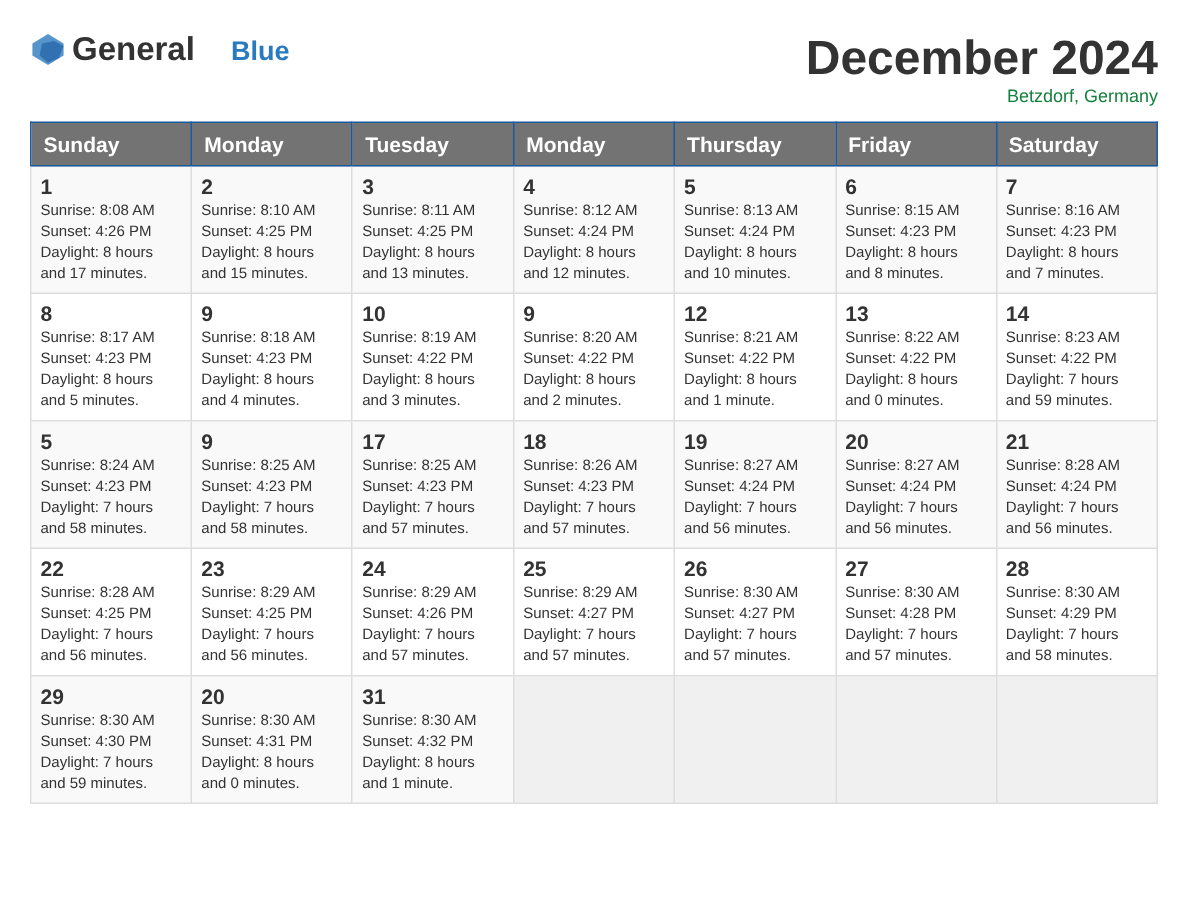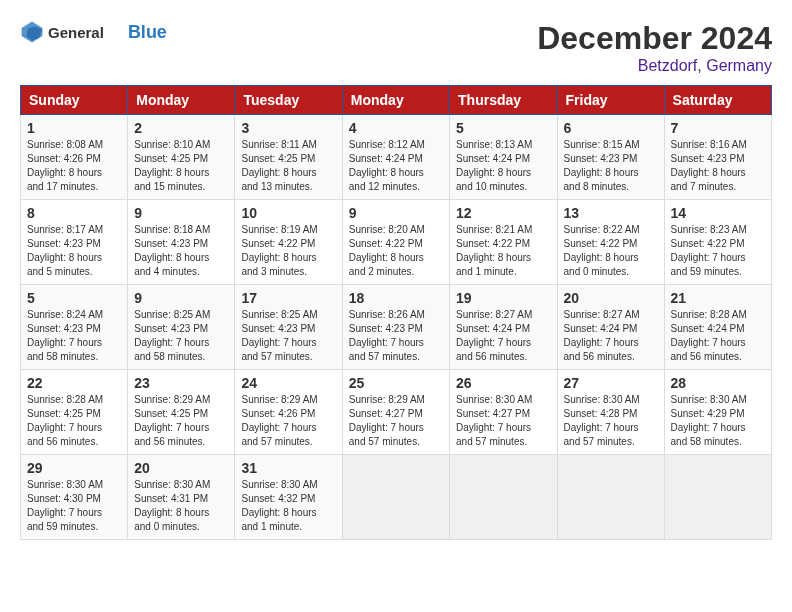"General" .logo-text-general { font-size: 15px -> 22px }
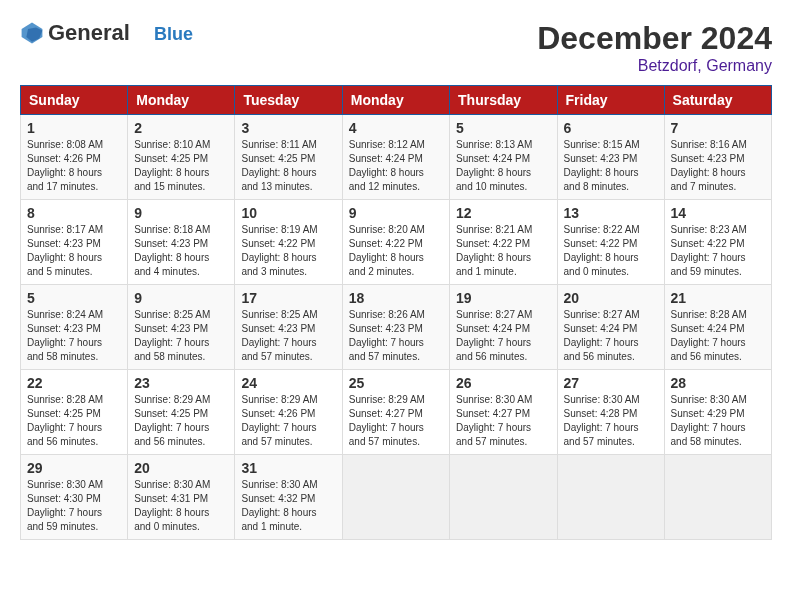"Betzdorf, Germany" .subtitle { color: #4c1d95 -> #15803d; font-size: 16px -> 12px }
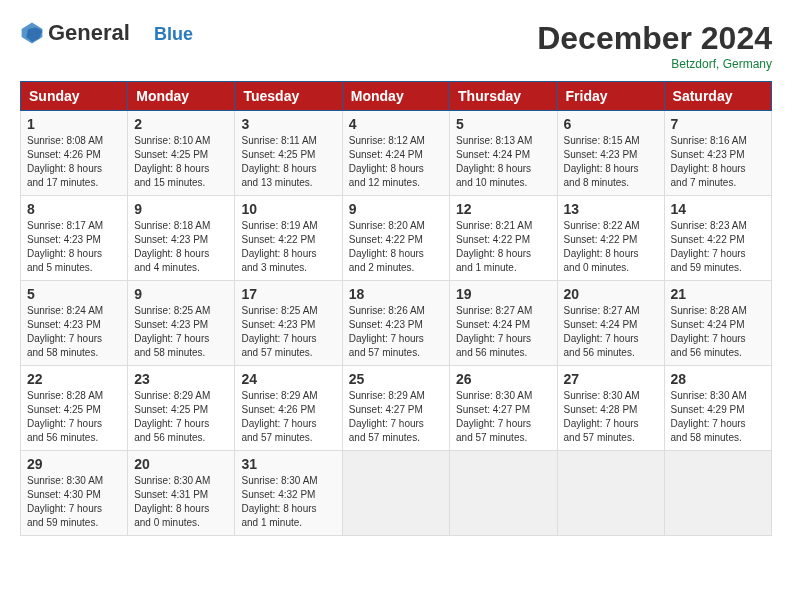"Sunday" .calendar thead th { background: #b91c1c -> #737373 }
